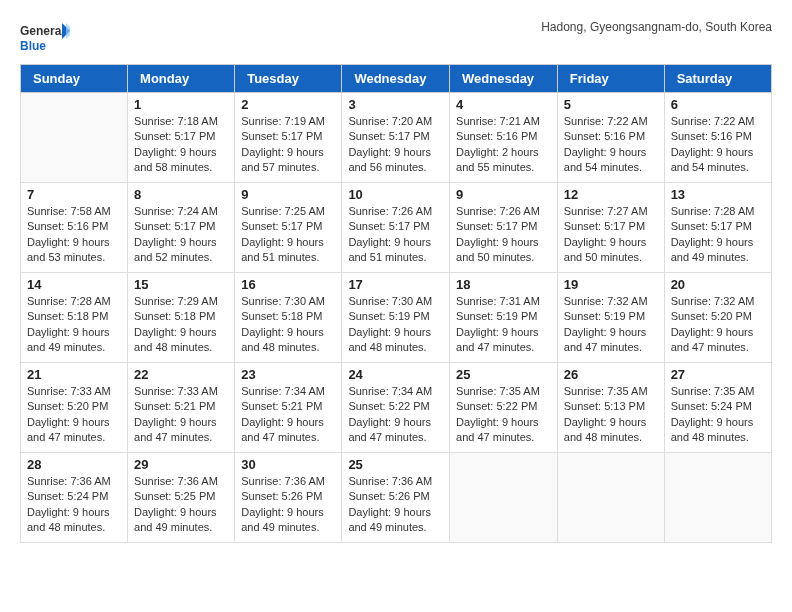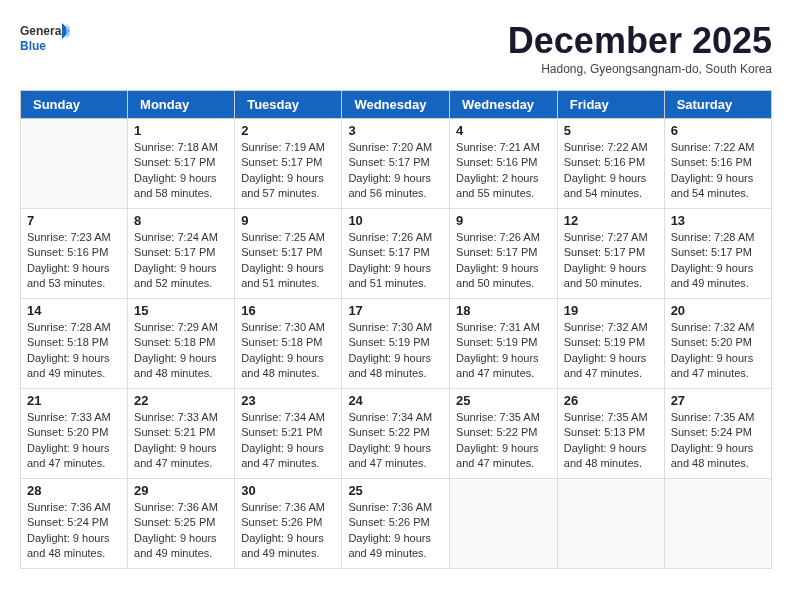"December 2025" div.month-title { html: <div>December 2025</div> -> none }
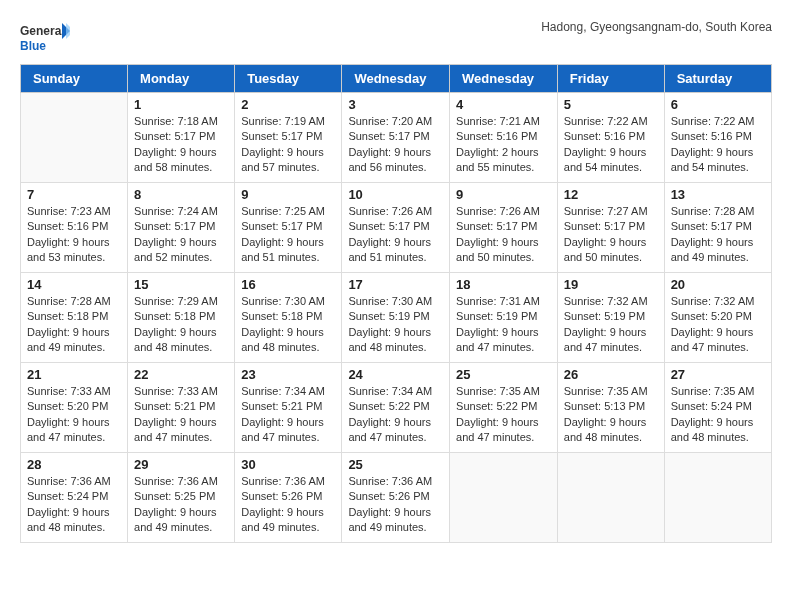"Sunrise: 7:23 AM" div { text: 7:23 -> 7:58 }
